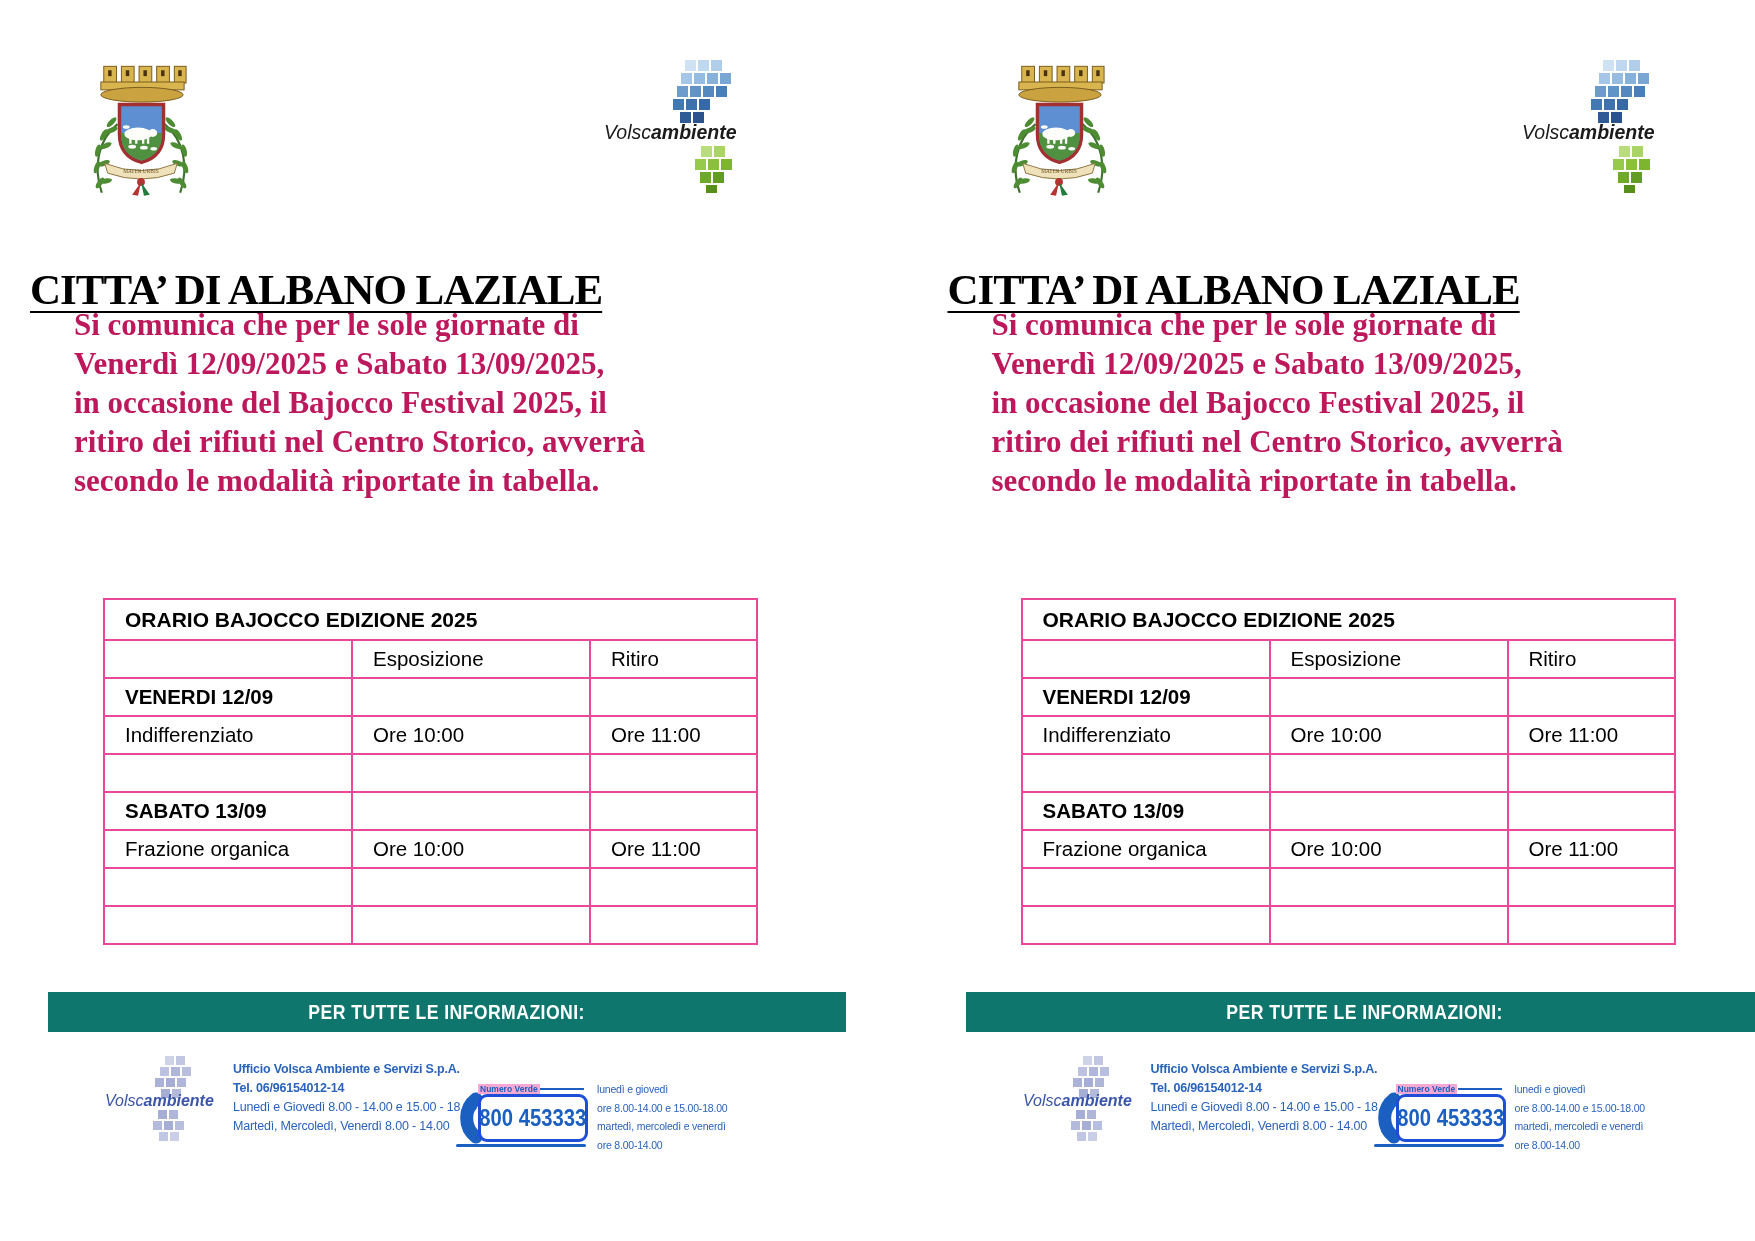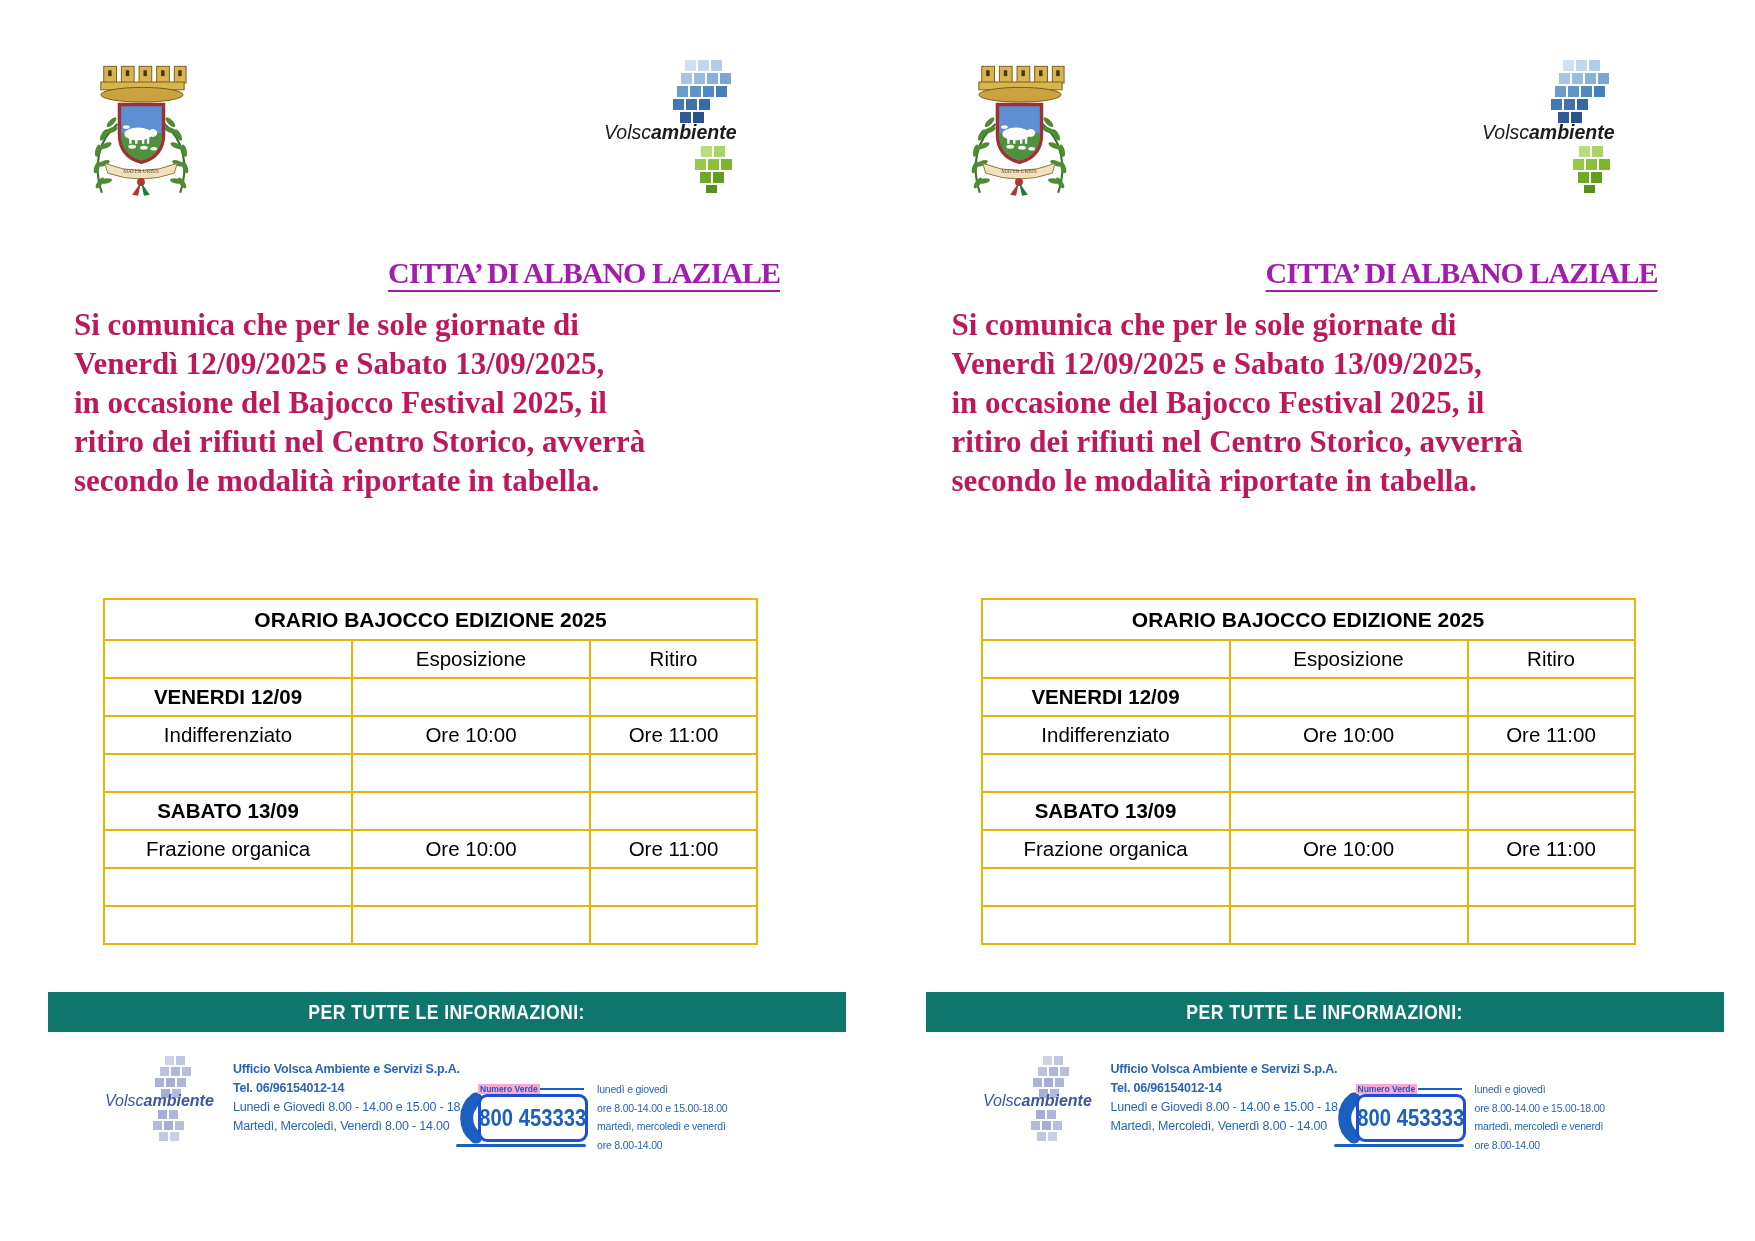"Volscambiente" #page { gap: none -> 40px }
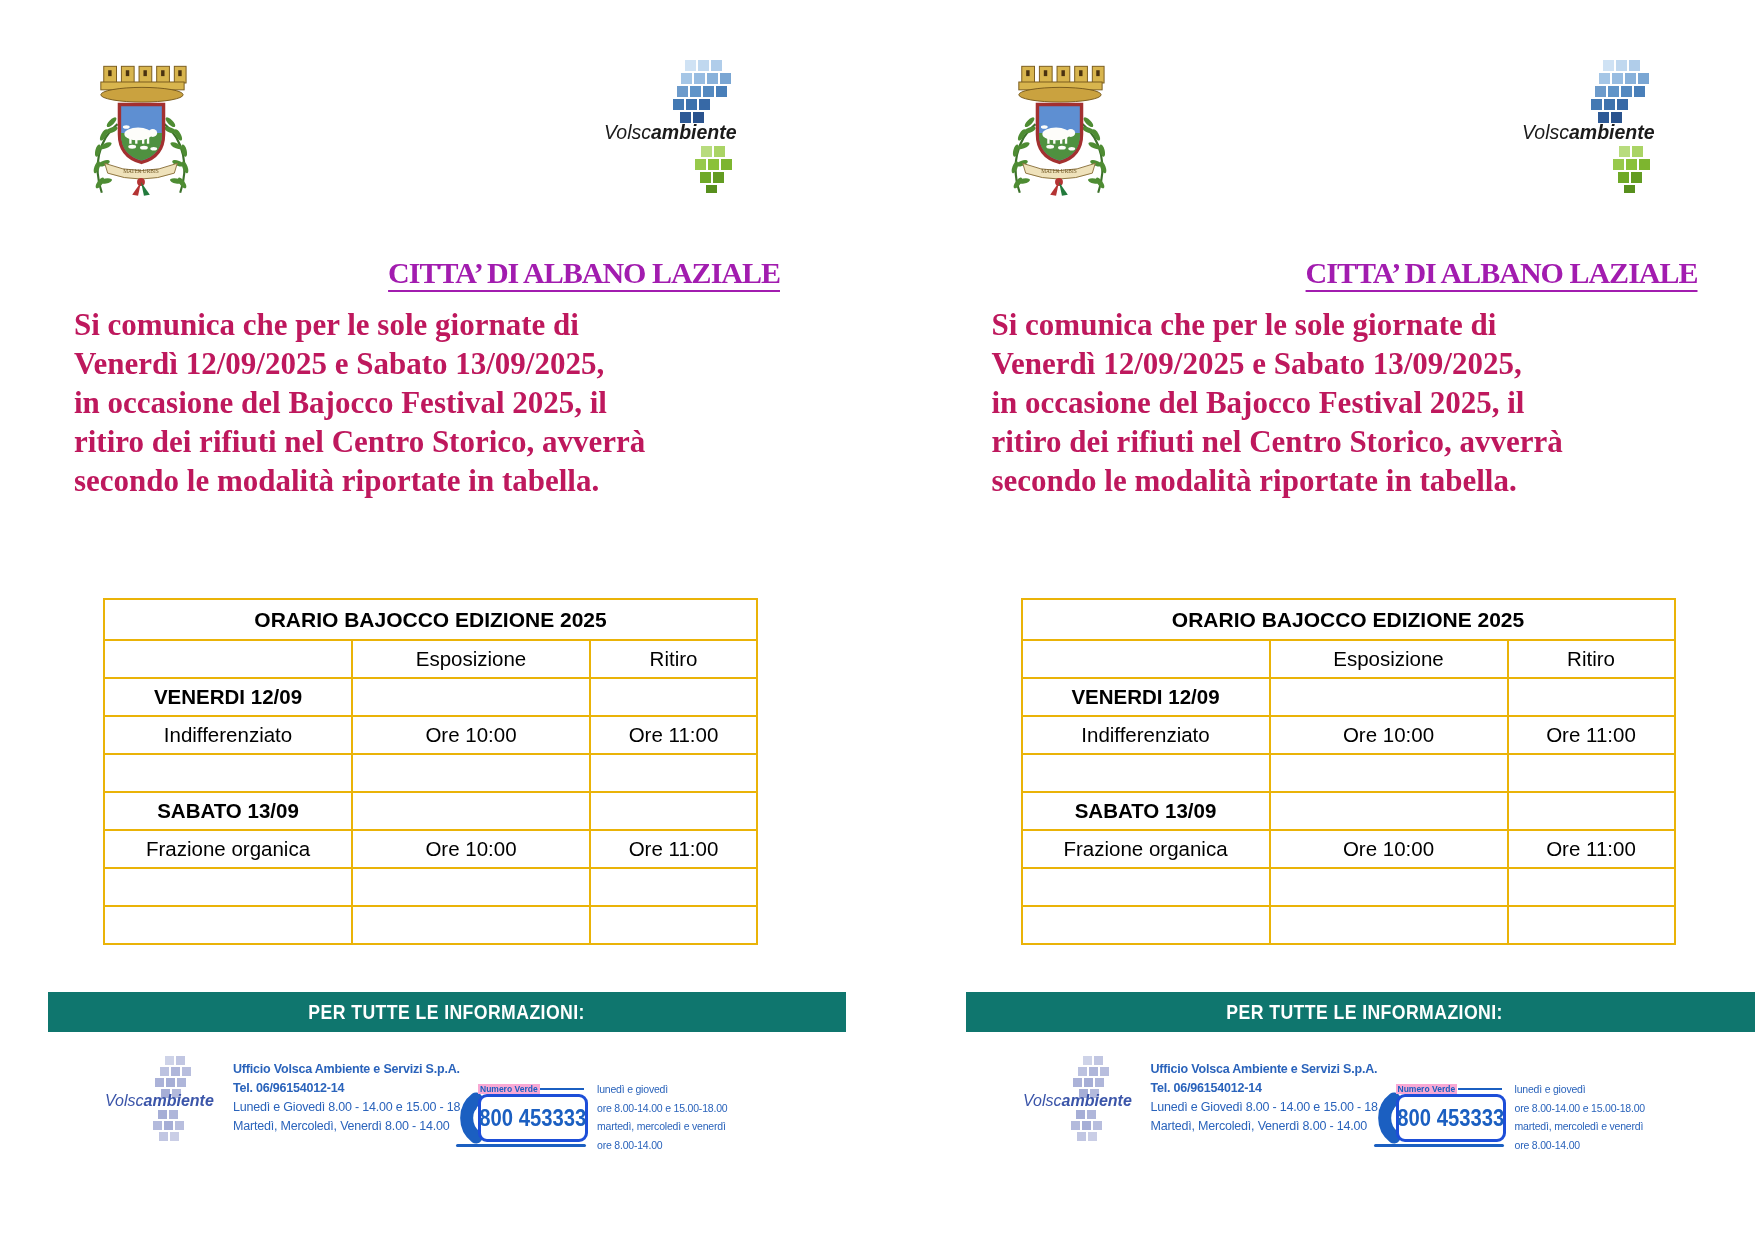"CITTA’ DI ALBANO LAZIALE" .title { color: #a21caf -> #000000; font-size: 30px -> 43px; text-align: right -> left }
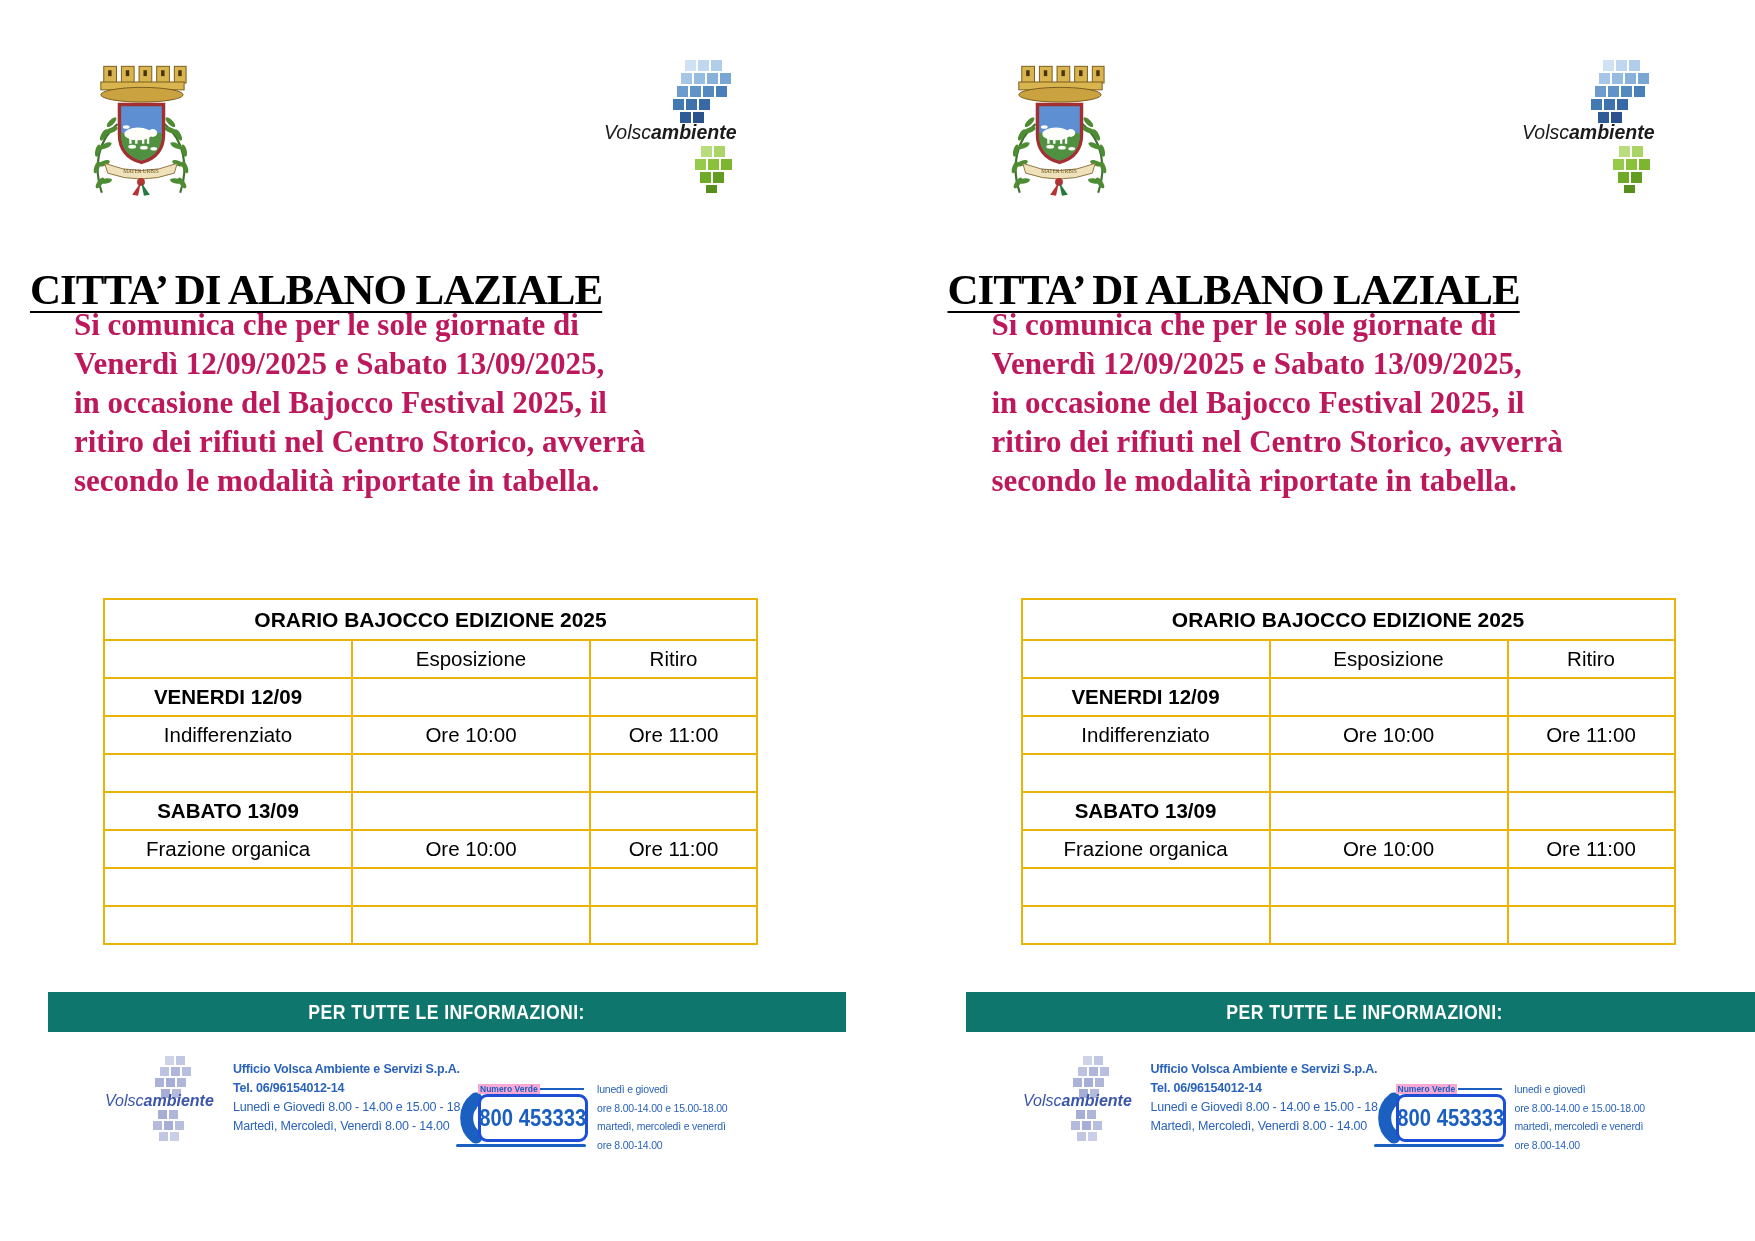"ORARIO BAJOCCO EDIZIONE 2025" table.otable td { border: 2px solid #eab308 -> 2px solid #ec4899; padding: 0 7px -> 0 20px; text-align: center -> left }
